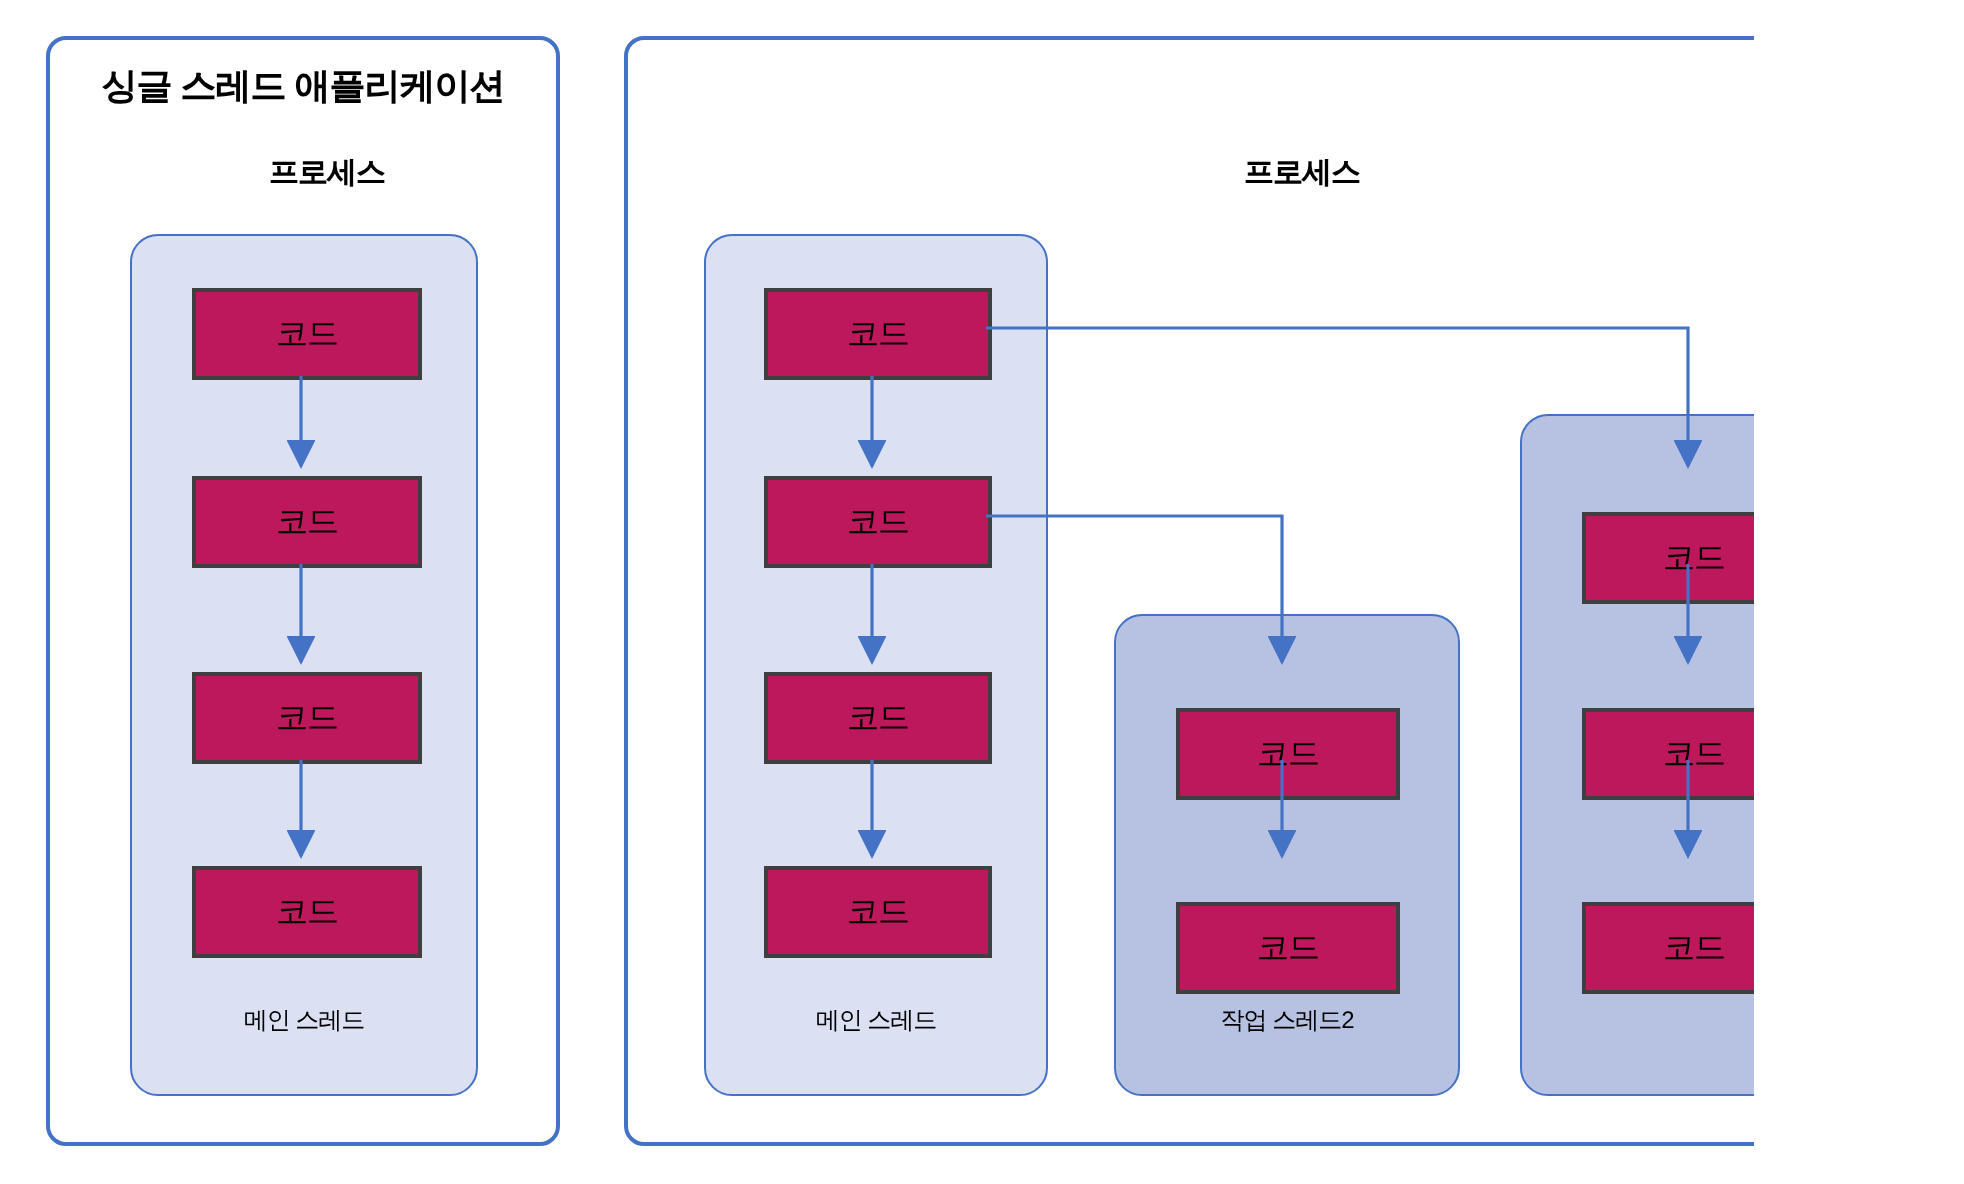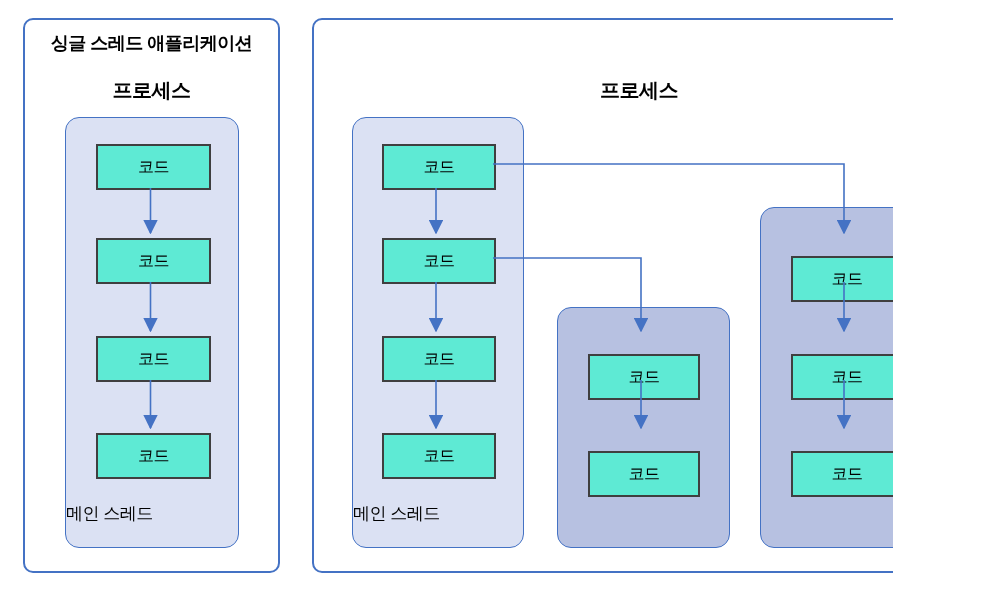"싱글 스레드 애플리케이션" .canvas { padding-left: 16px -> none }
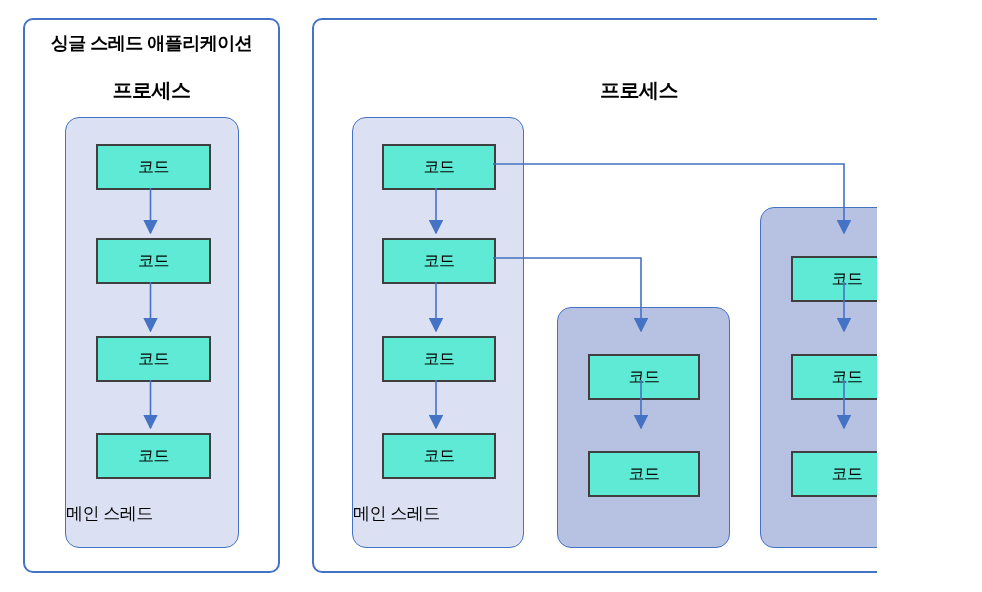"프로세스" .process-label { font-size: 20px -> 15px; left: 0 -> 12px }
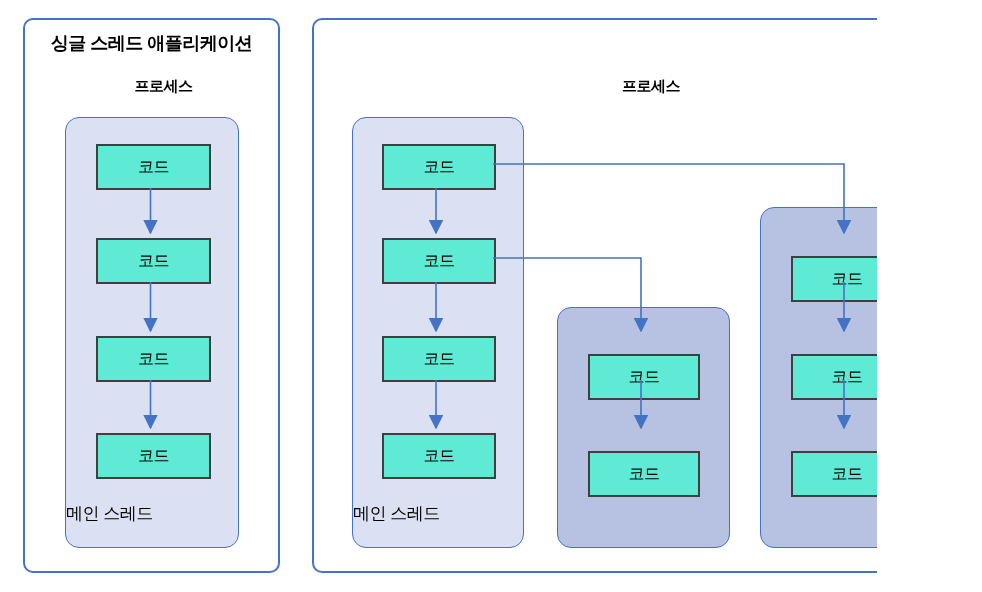"코드" .code-box { background: #5eead4 -> #be185d }
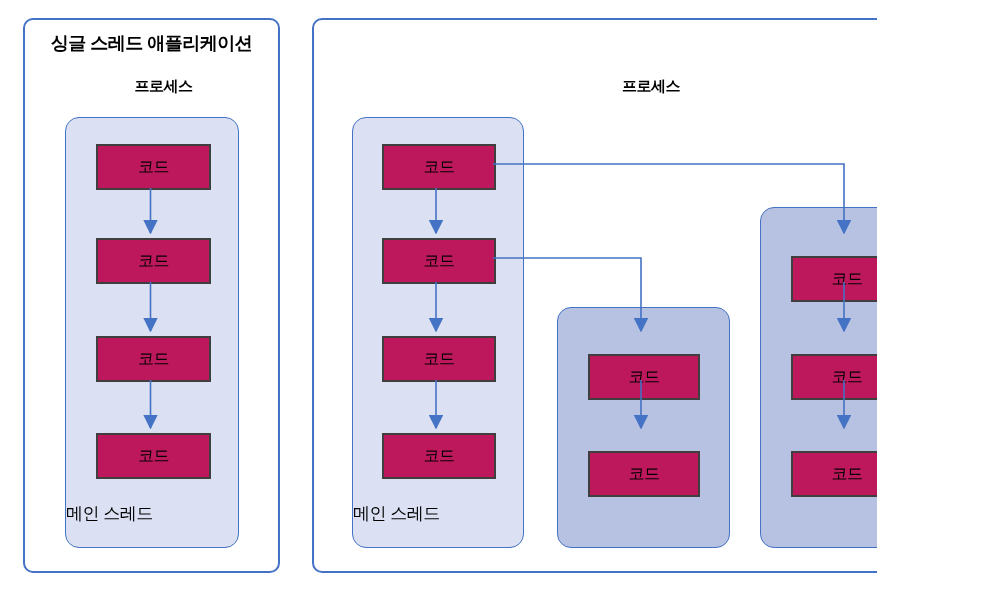"메인 스레드" .thread-label { font-size: 17px -> 12px; text-align: none -> center }
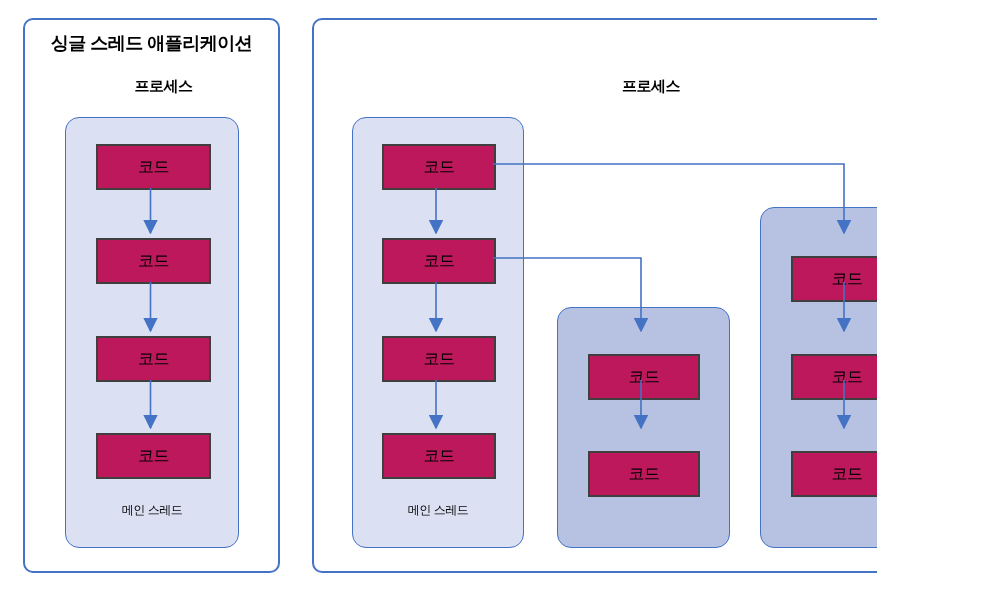"작업 스레드2" div.thread-label { html: none -> <div>작업 스레드2</div> }
